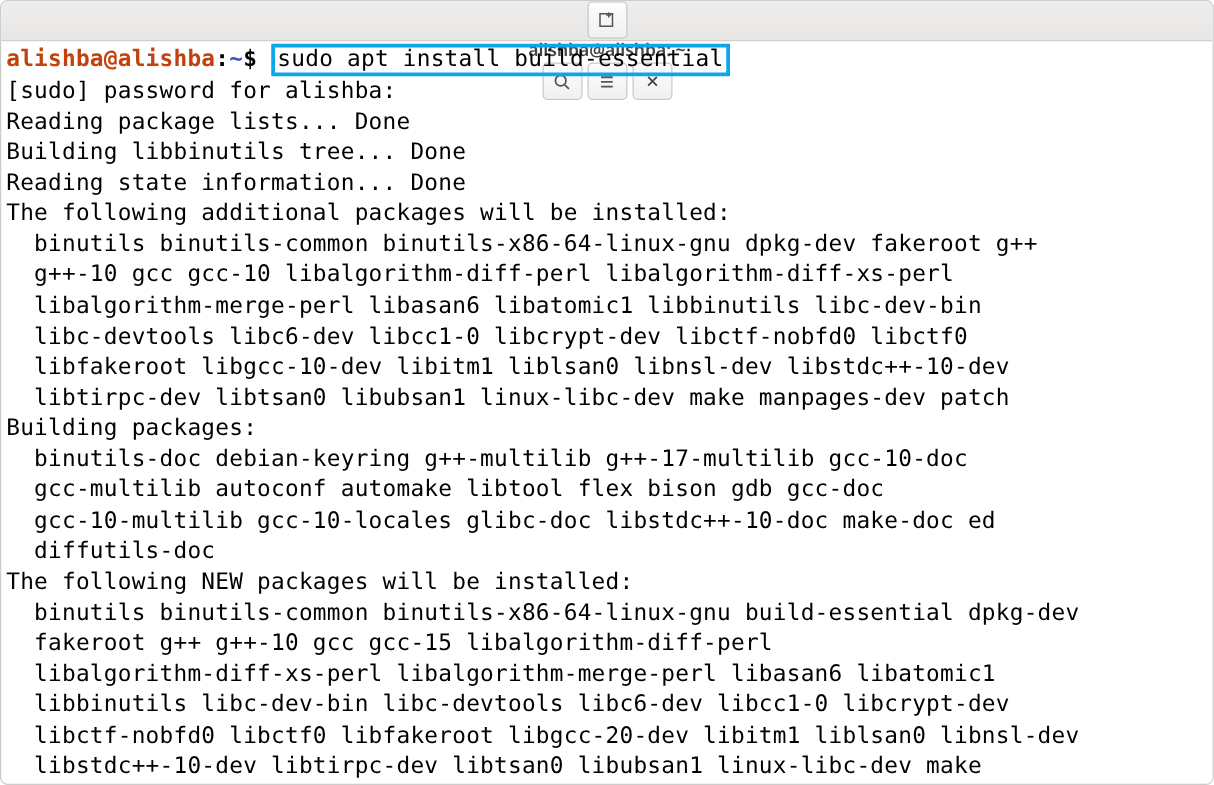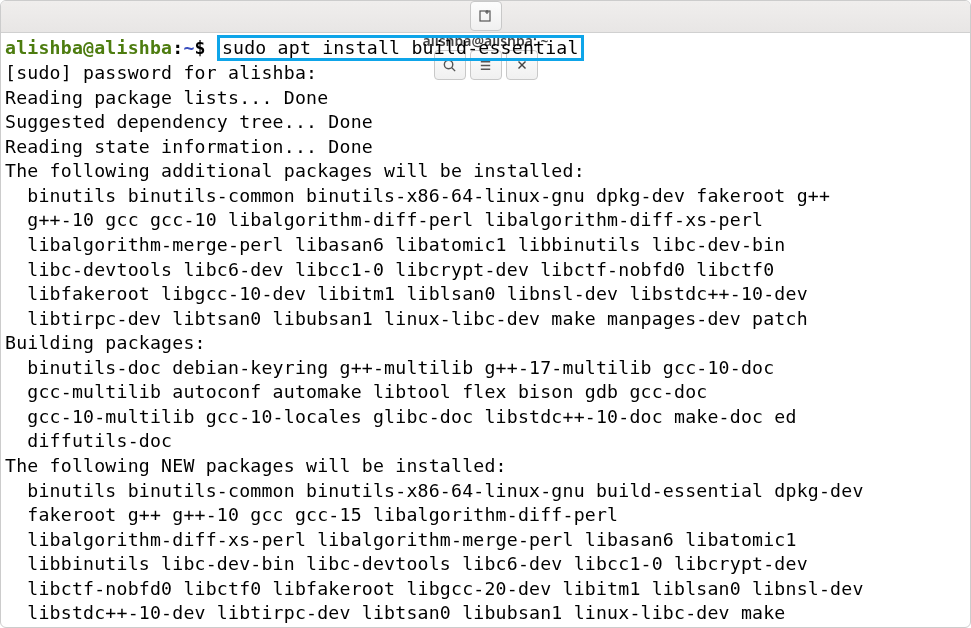"alishba@alishba" .prompt-user { color: #4d7c0f -> #c2410c }
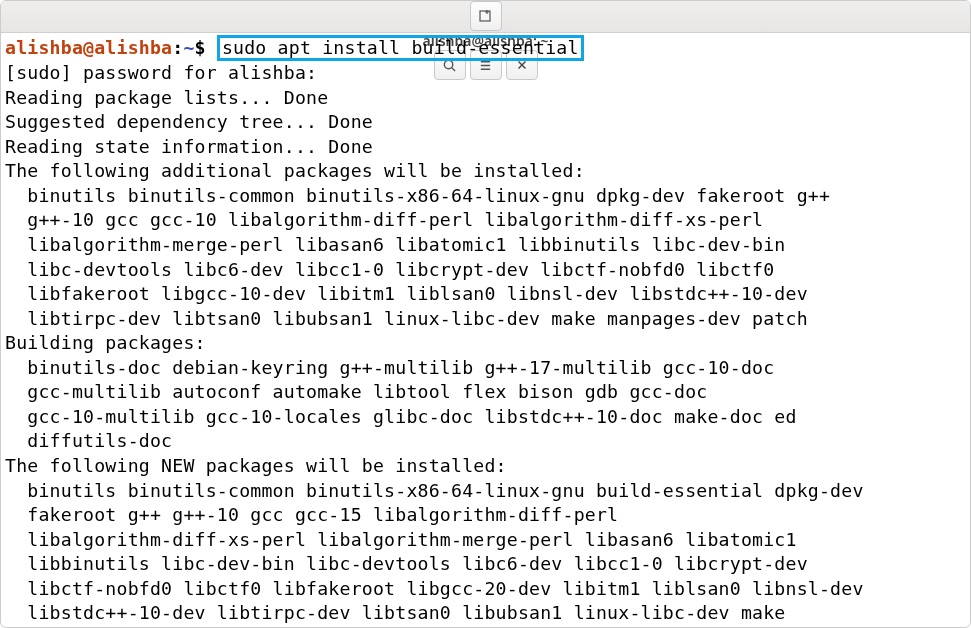"Suggested dependency tree... Done" span { text: Suggested dependency -> Building libbinutils }
